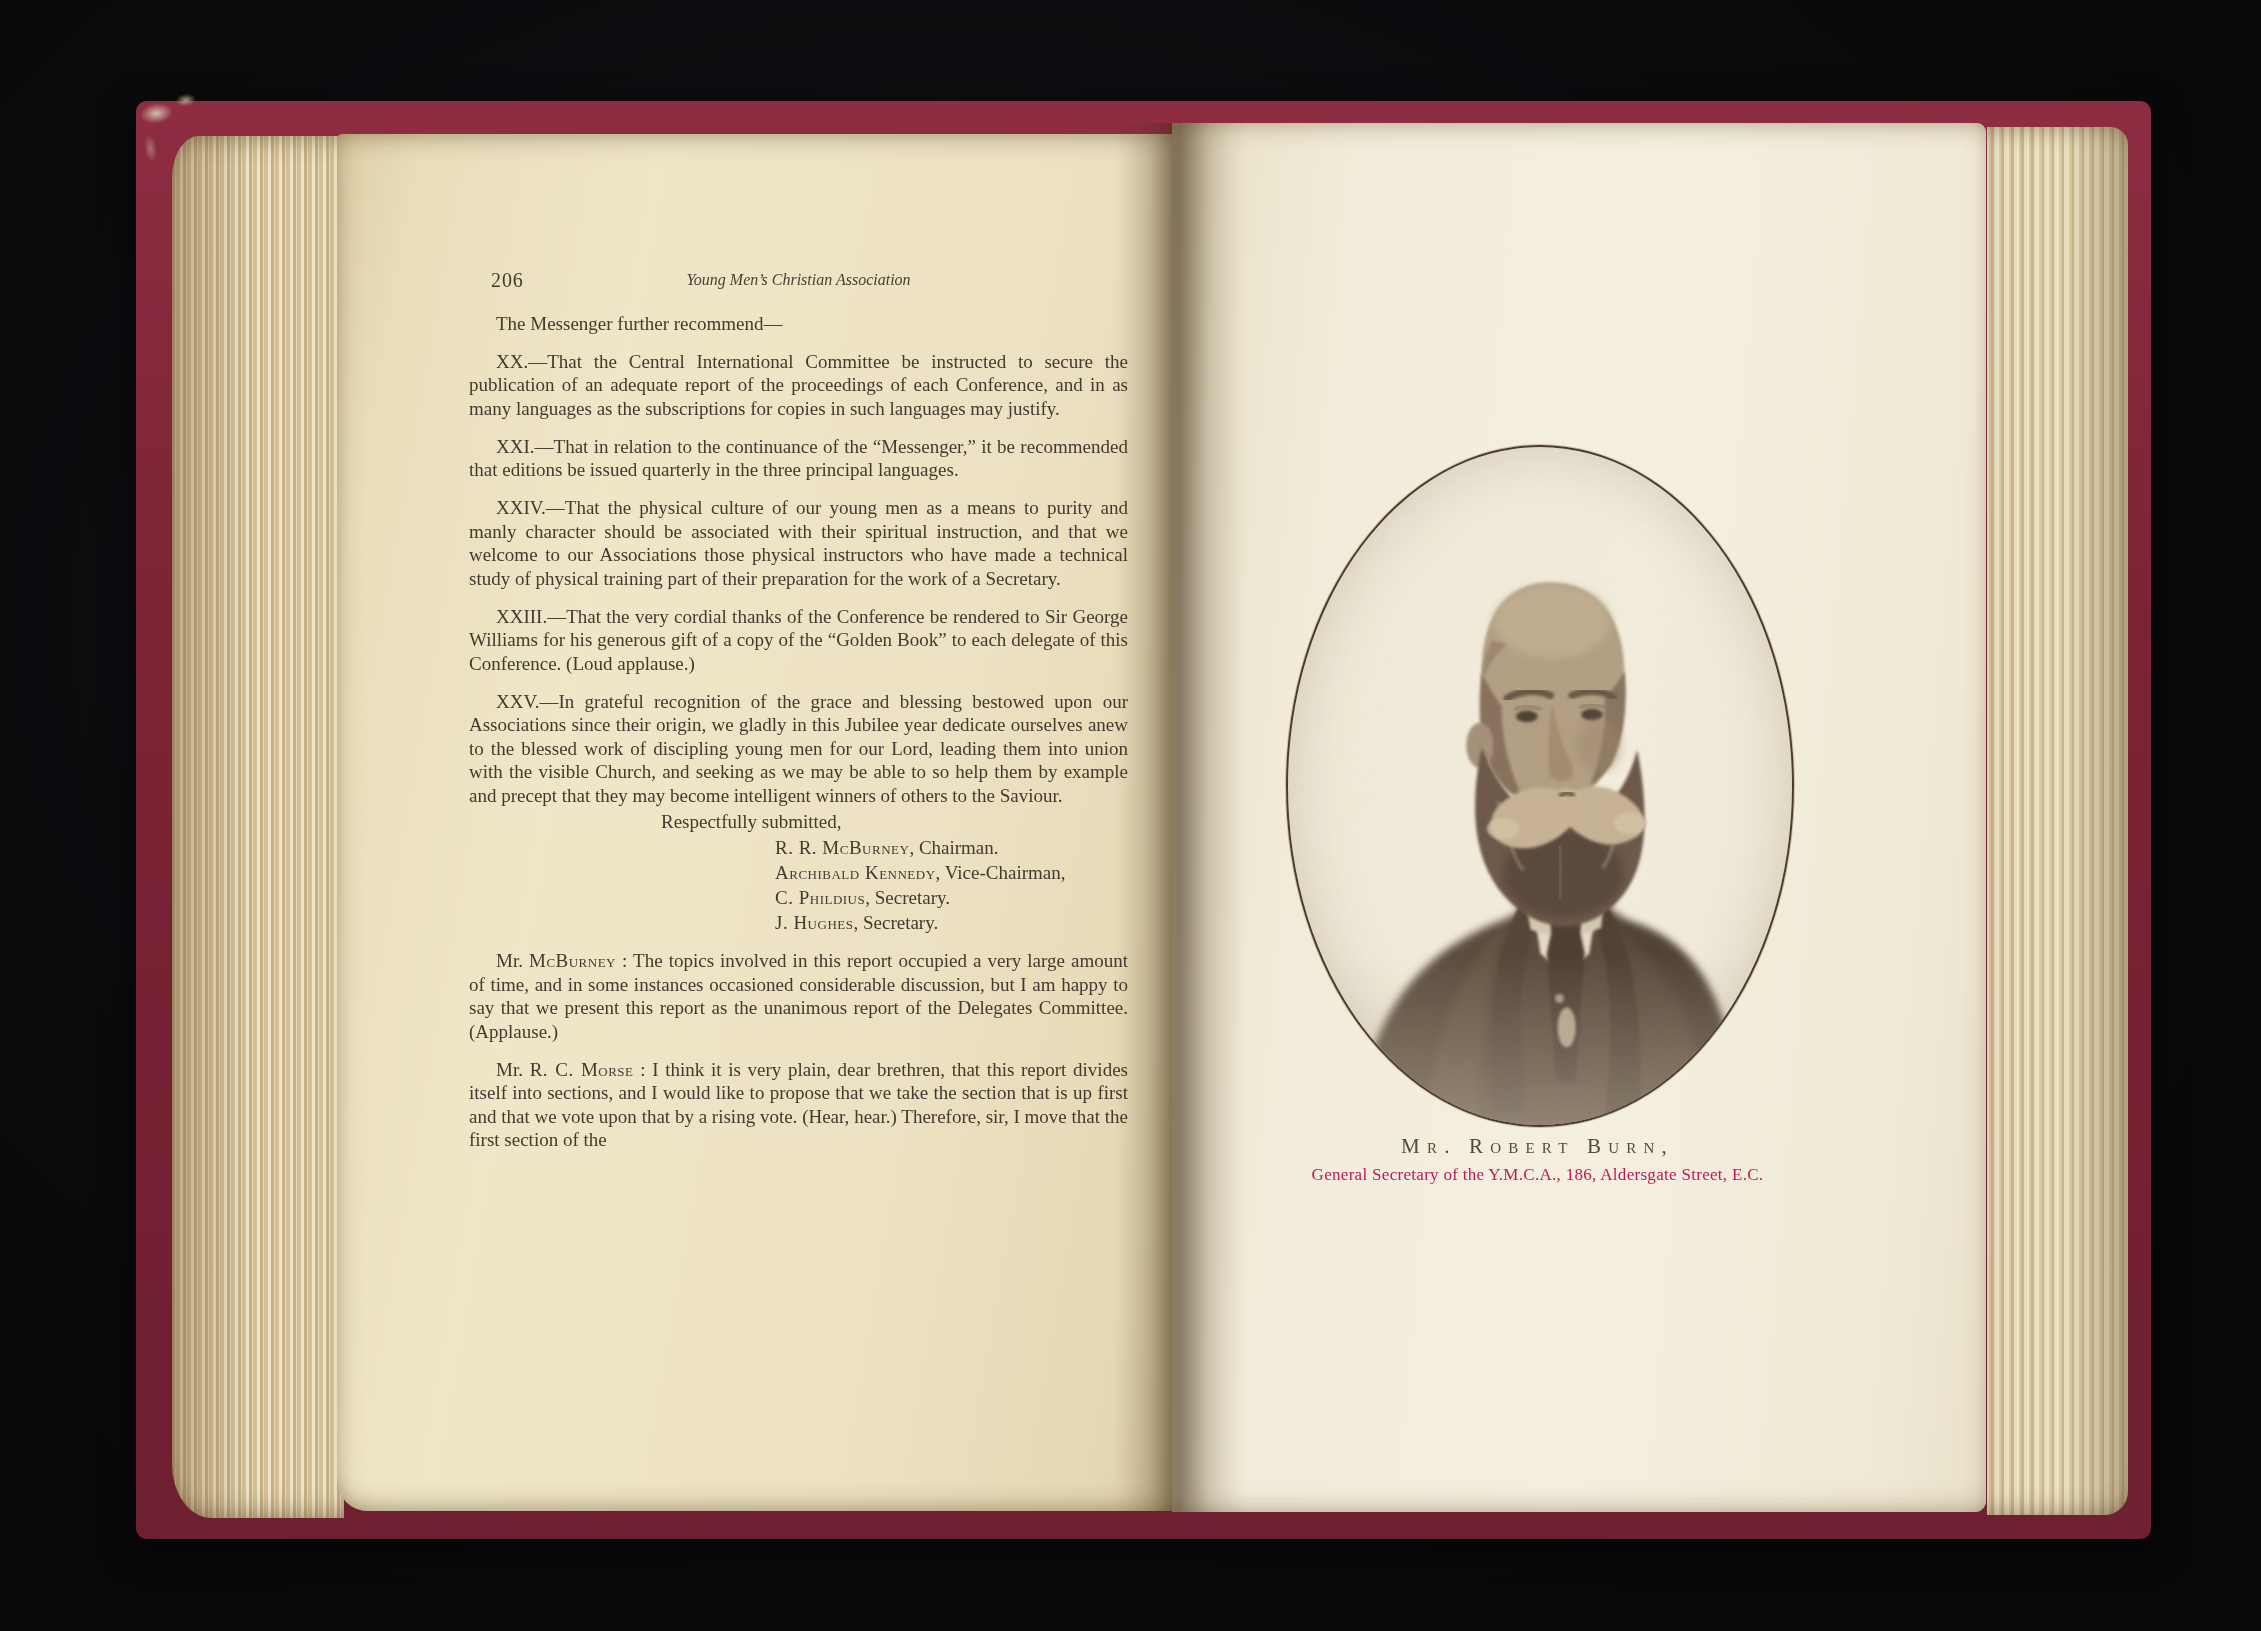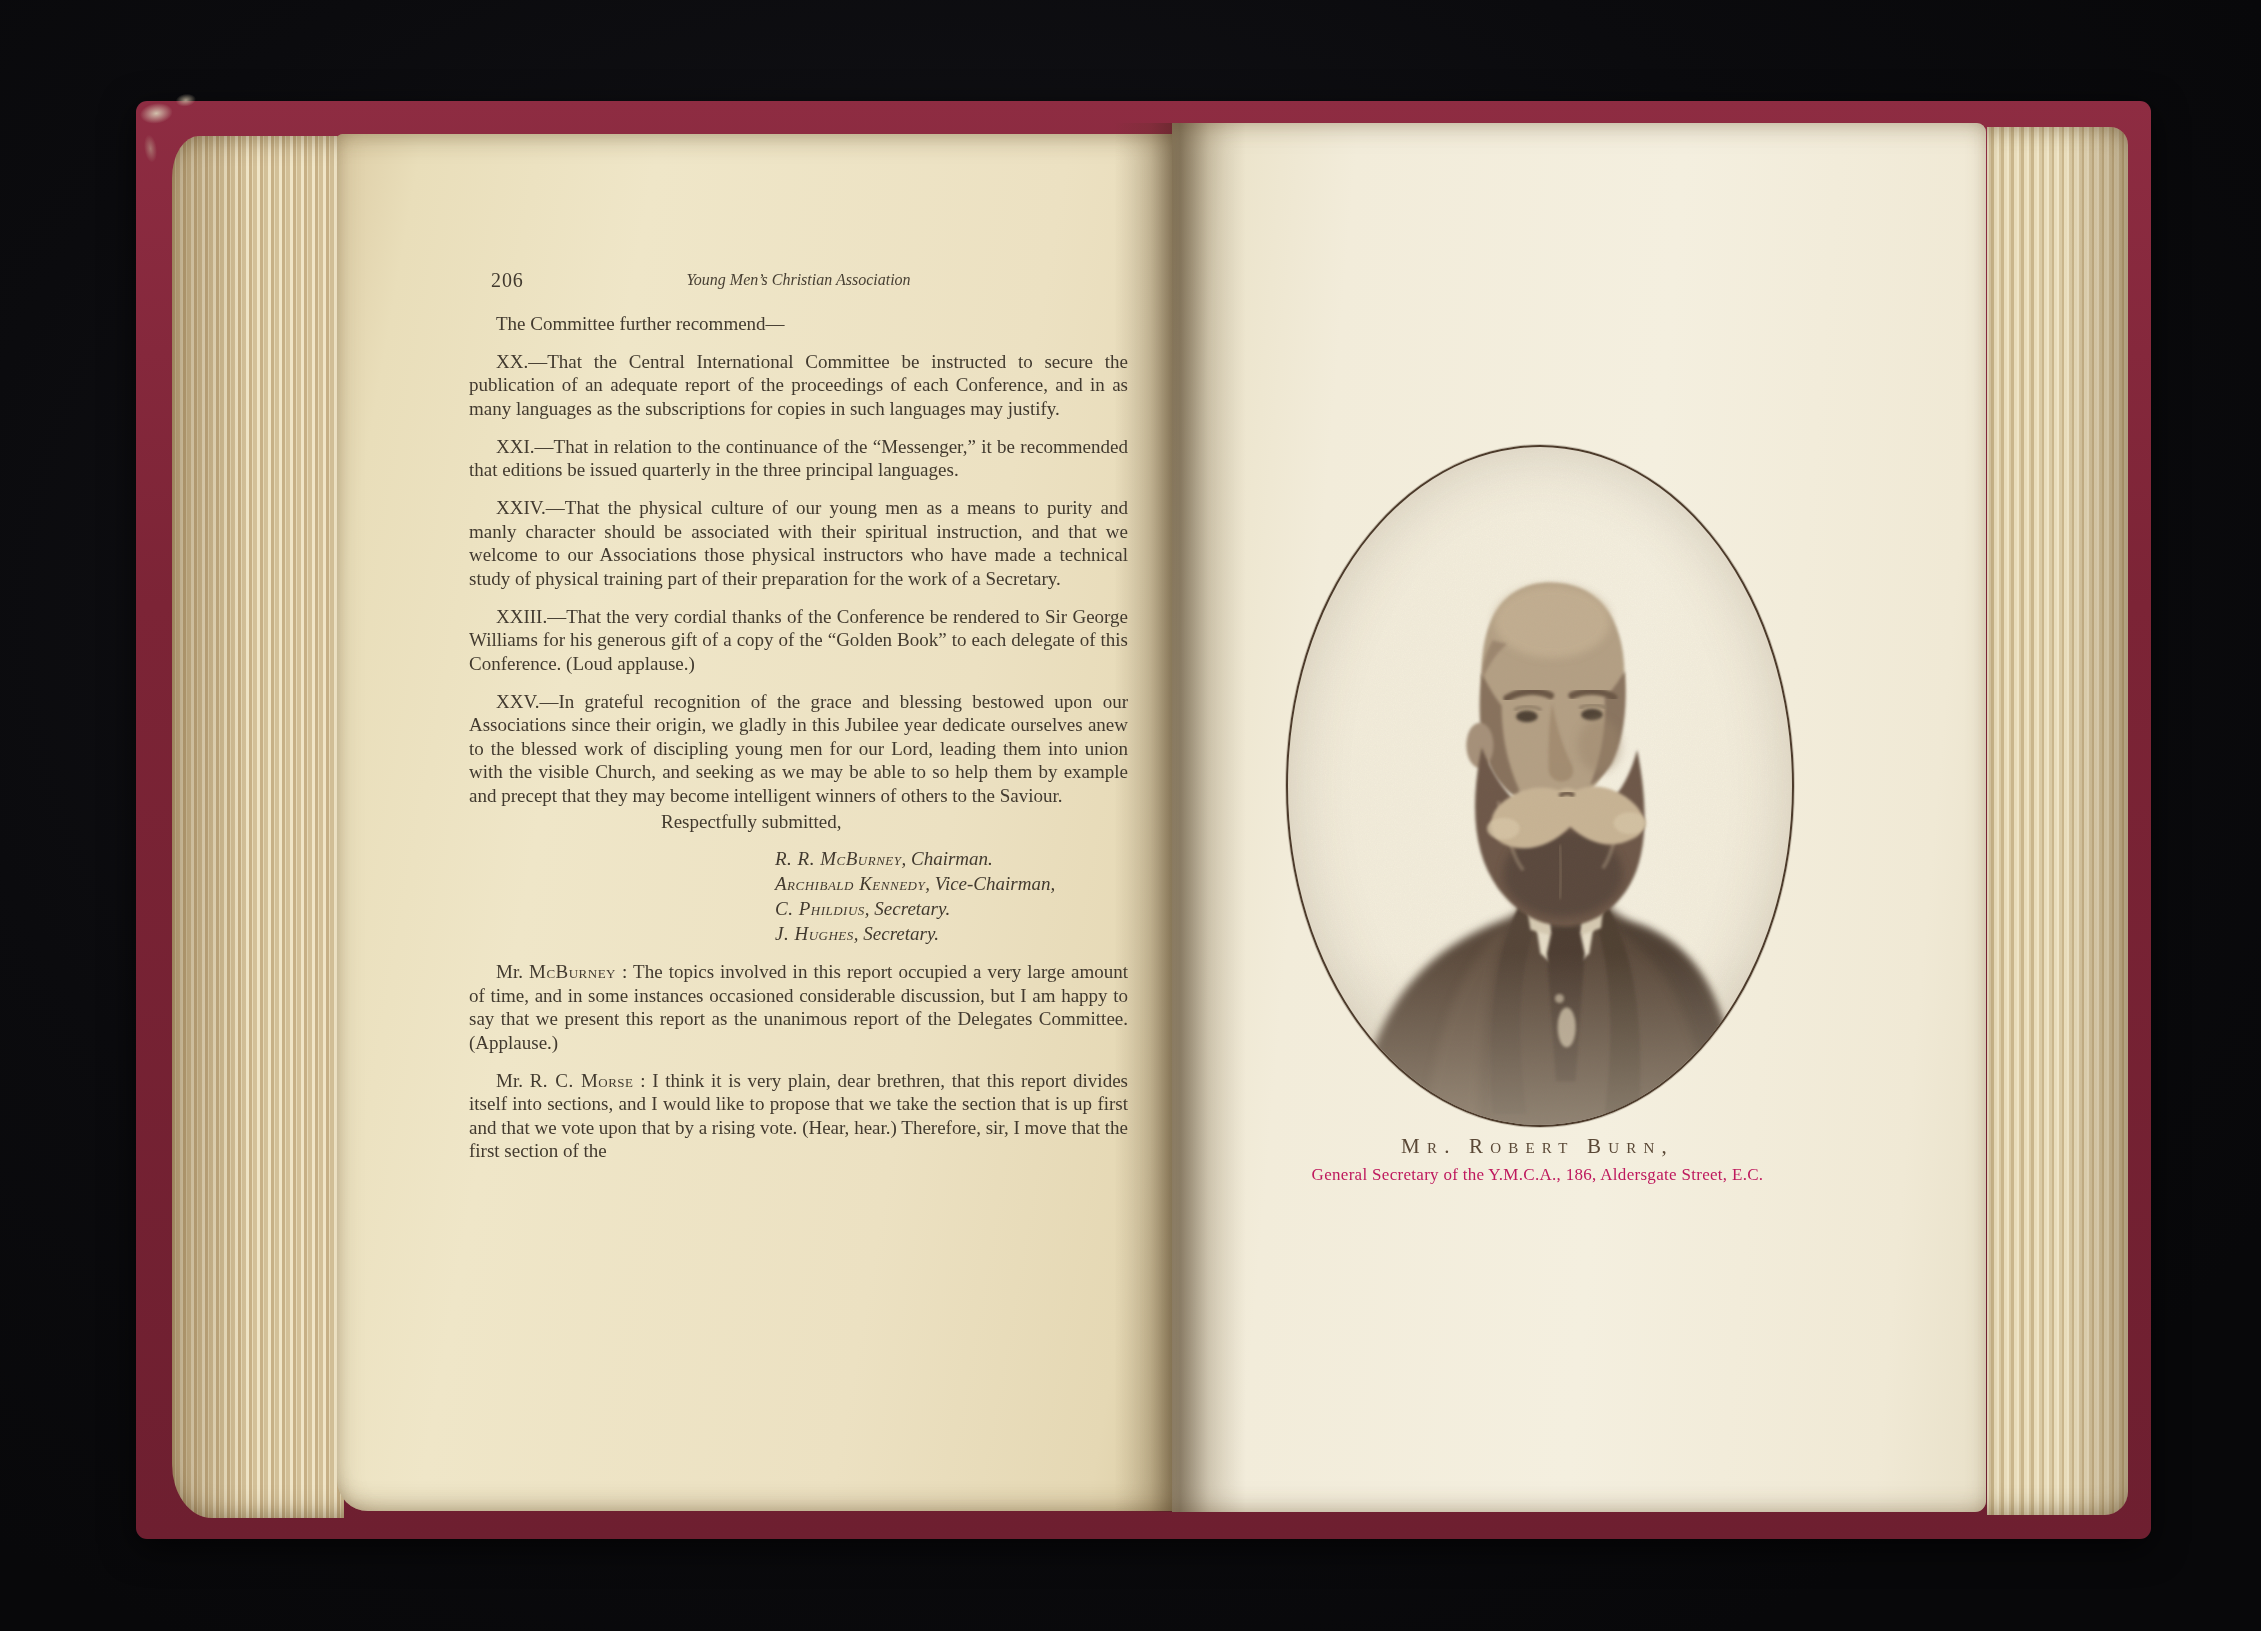"The Committee further recommend—" p.para { text: Committee -> Messenger }
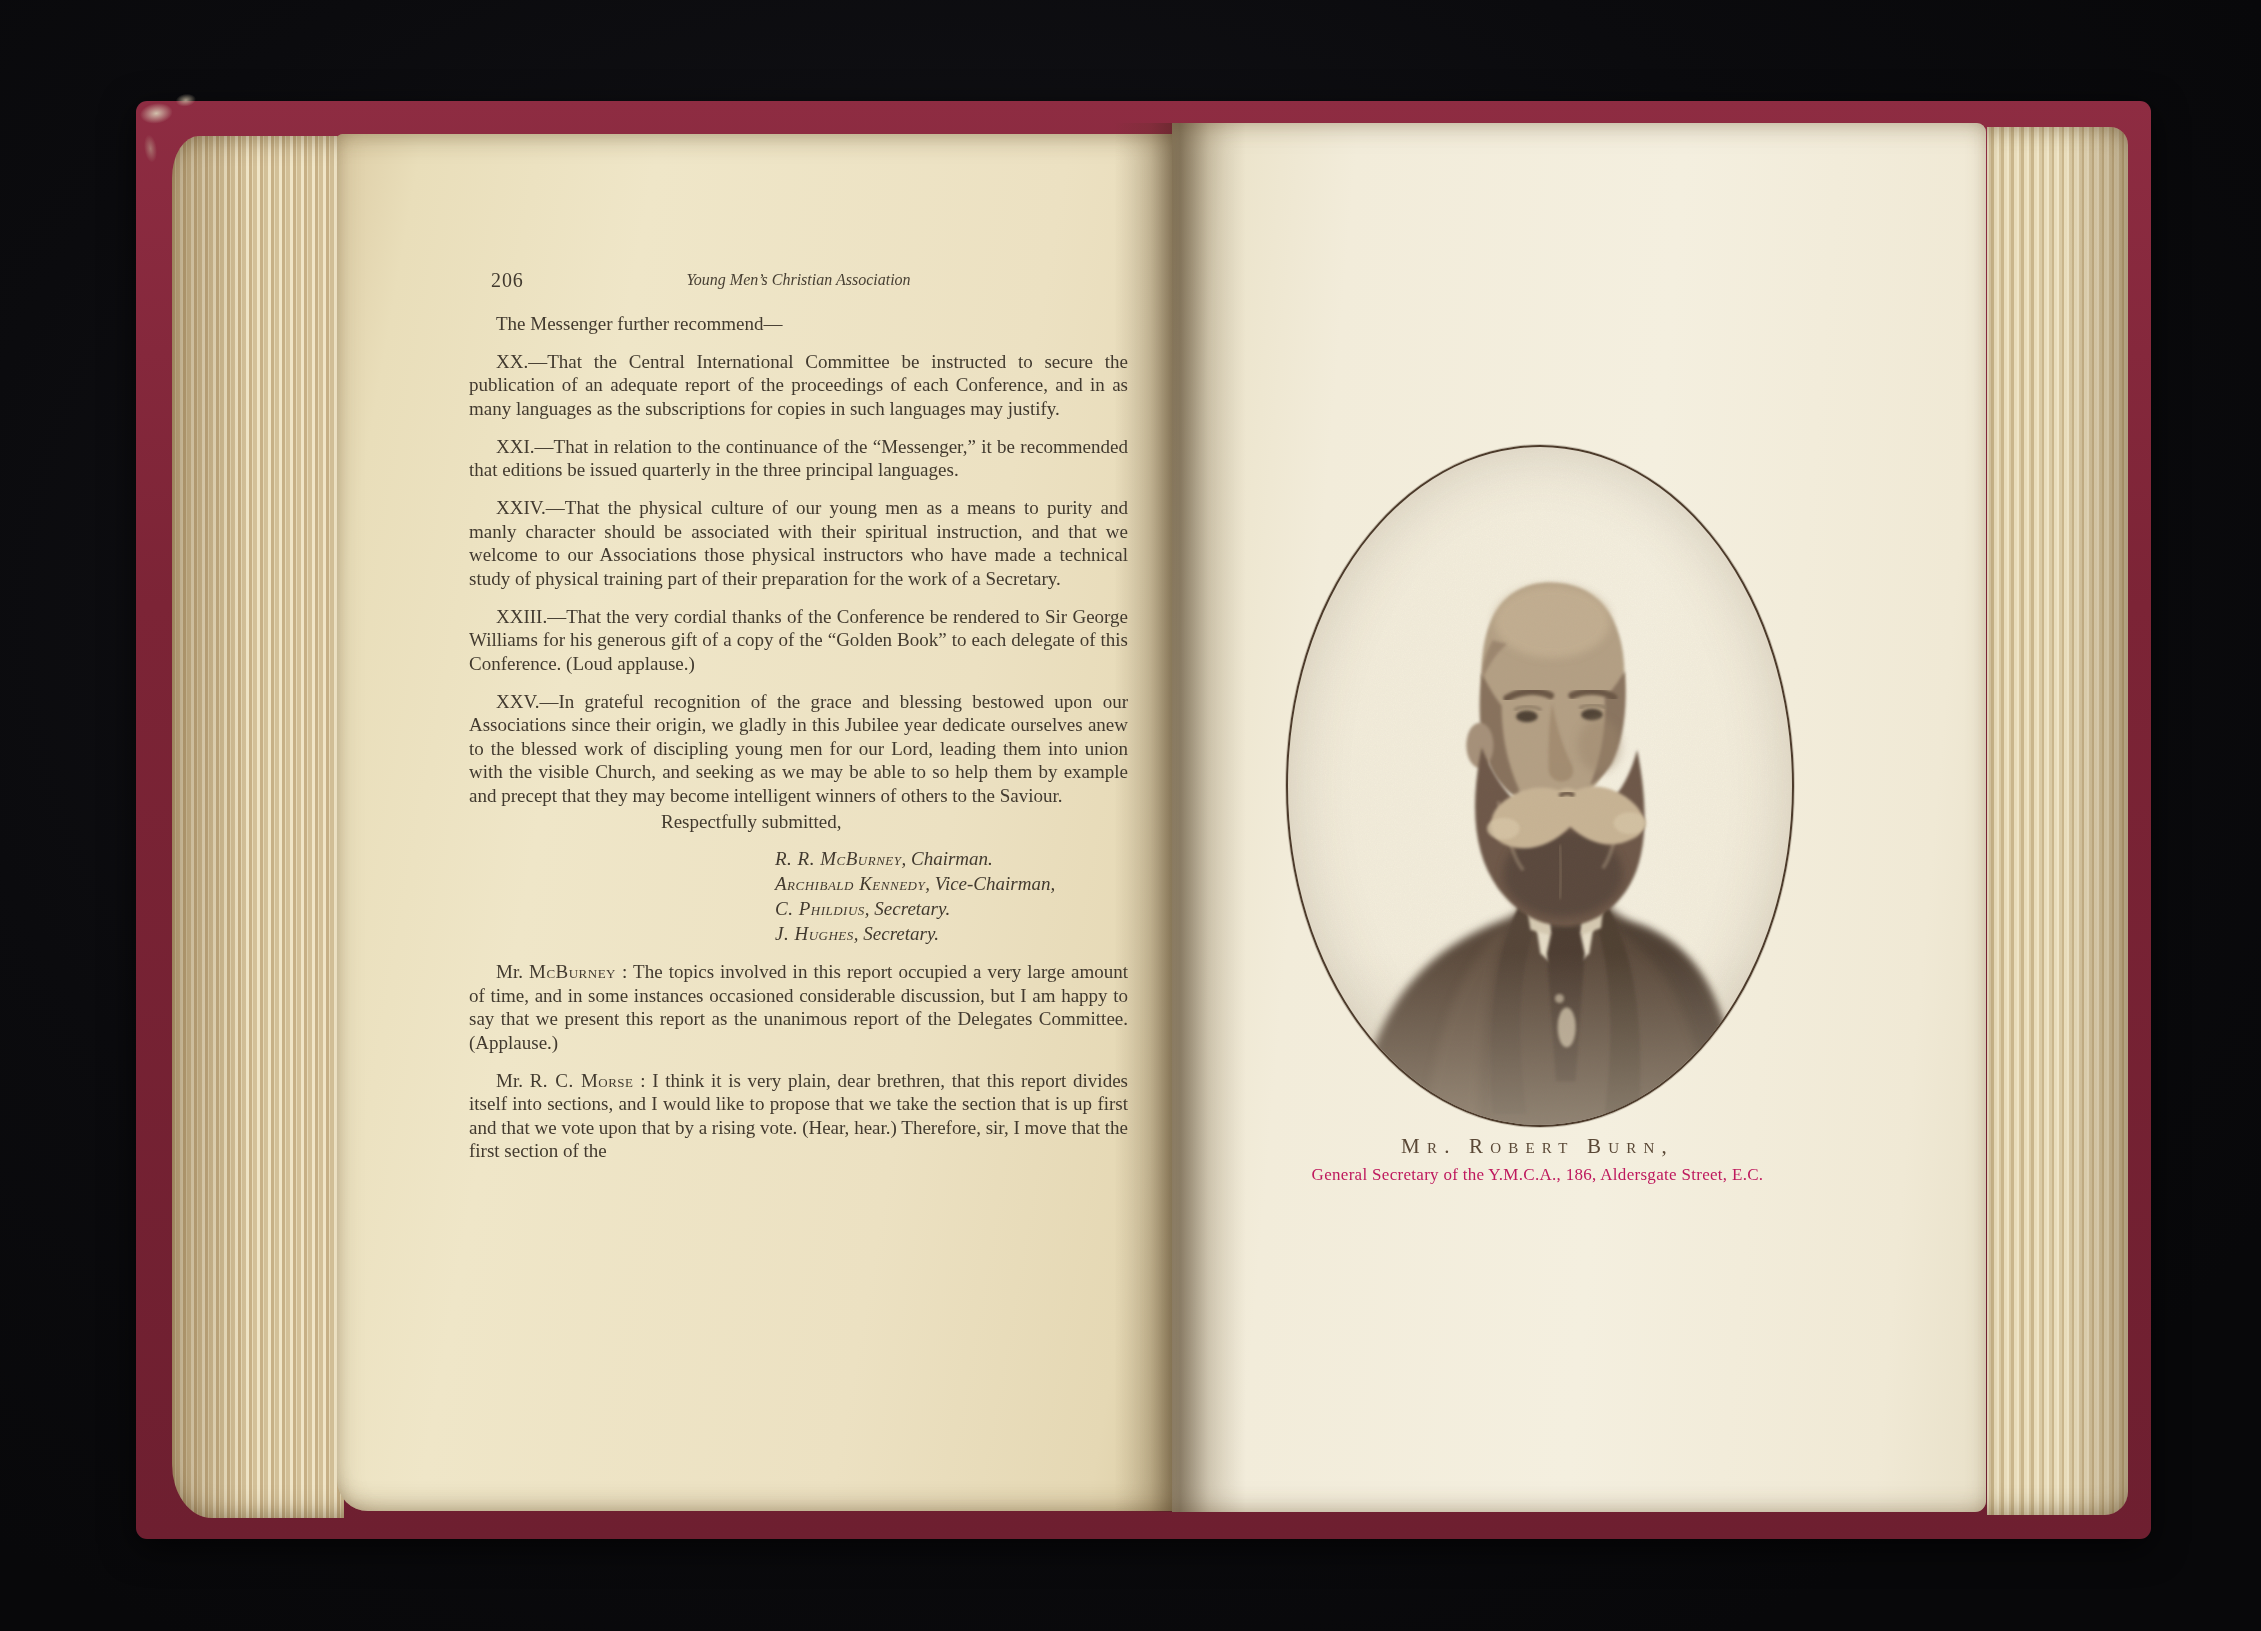"R. R. McBurney, Chairman." .sigs { font-style: italic -> none; margin-top: 12px -> 1px }
